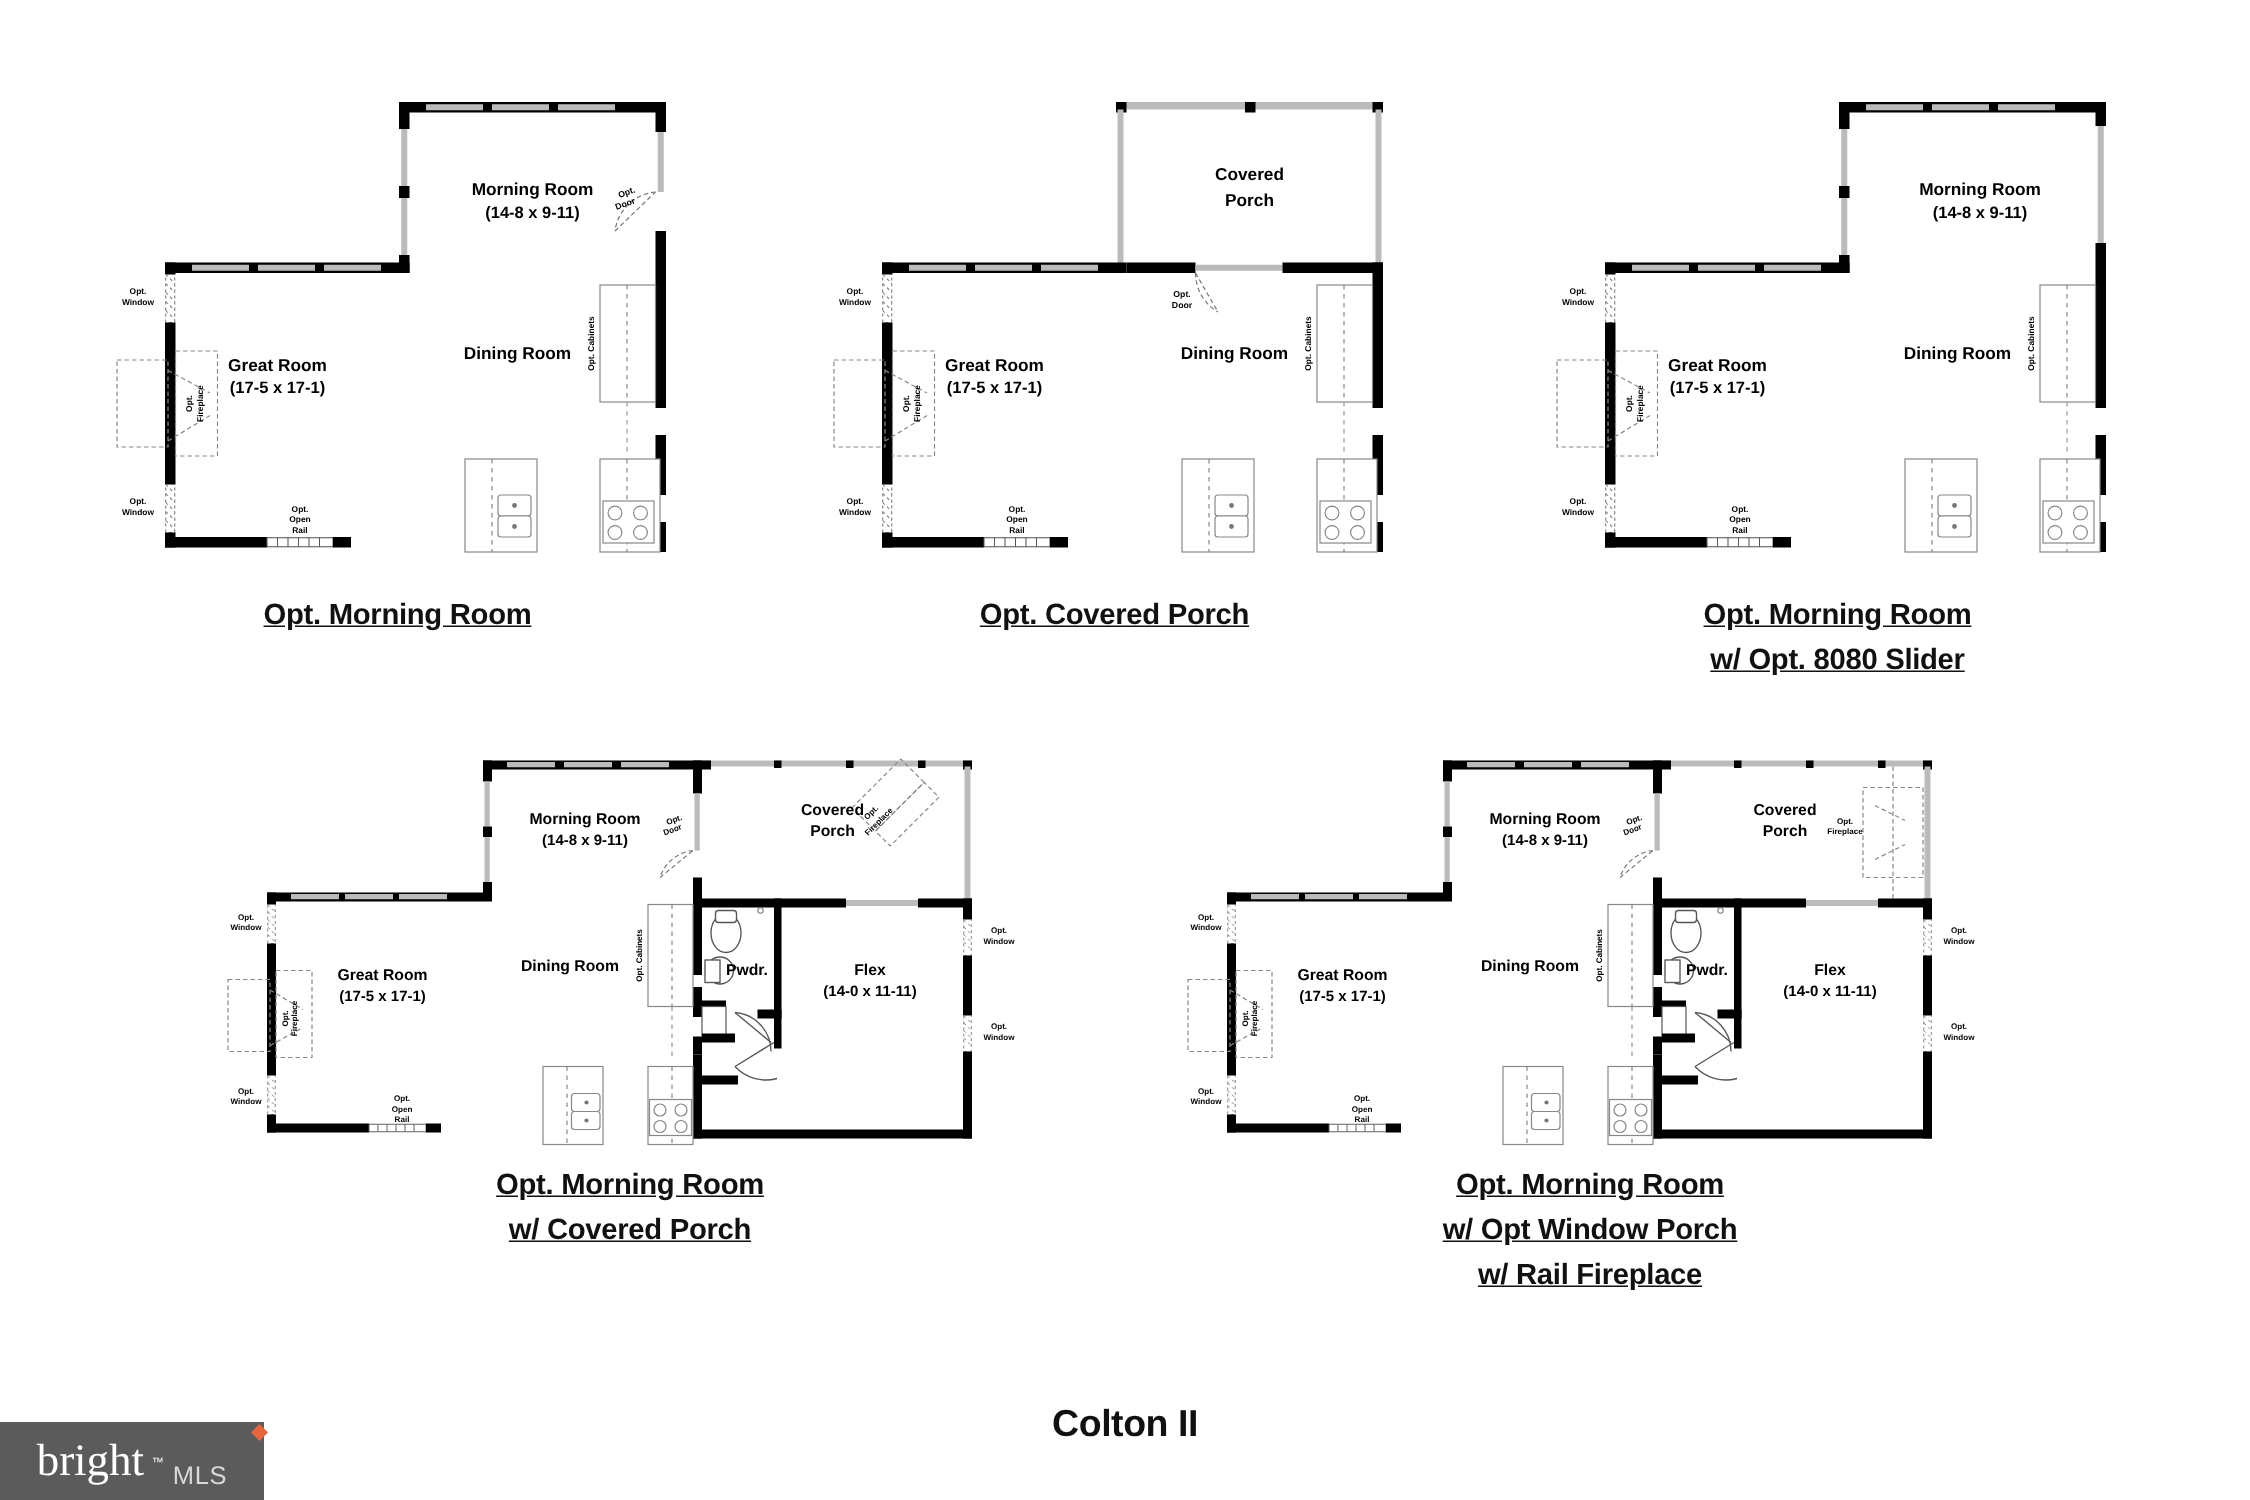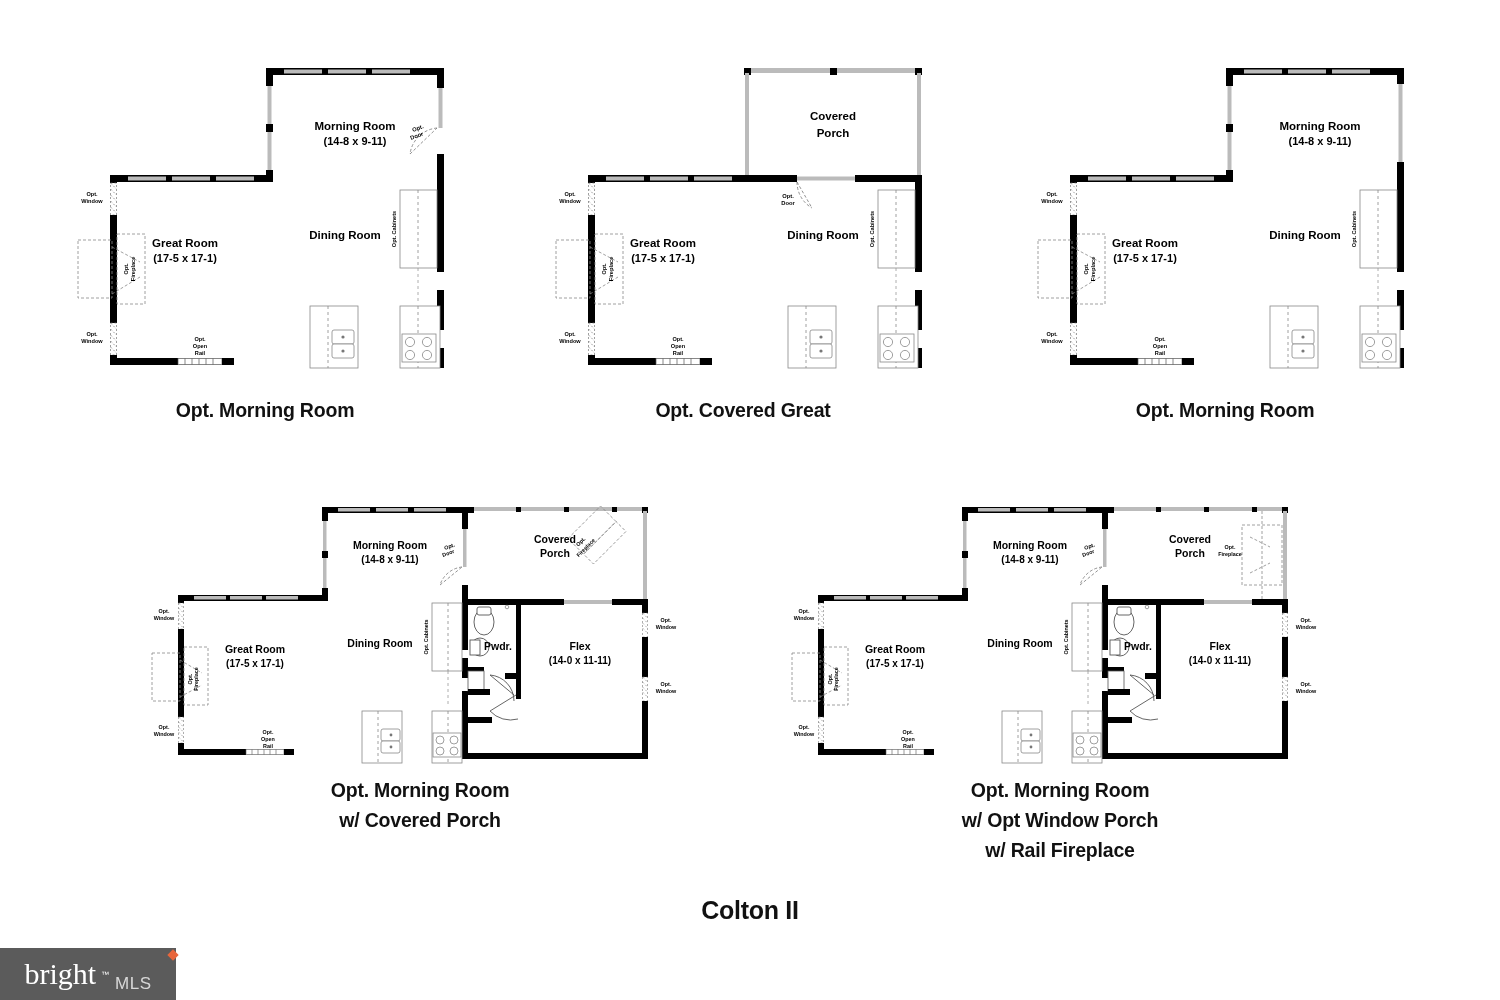"Opt. Morning Room" .caption div { text-decoration: none -> underline }
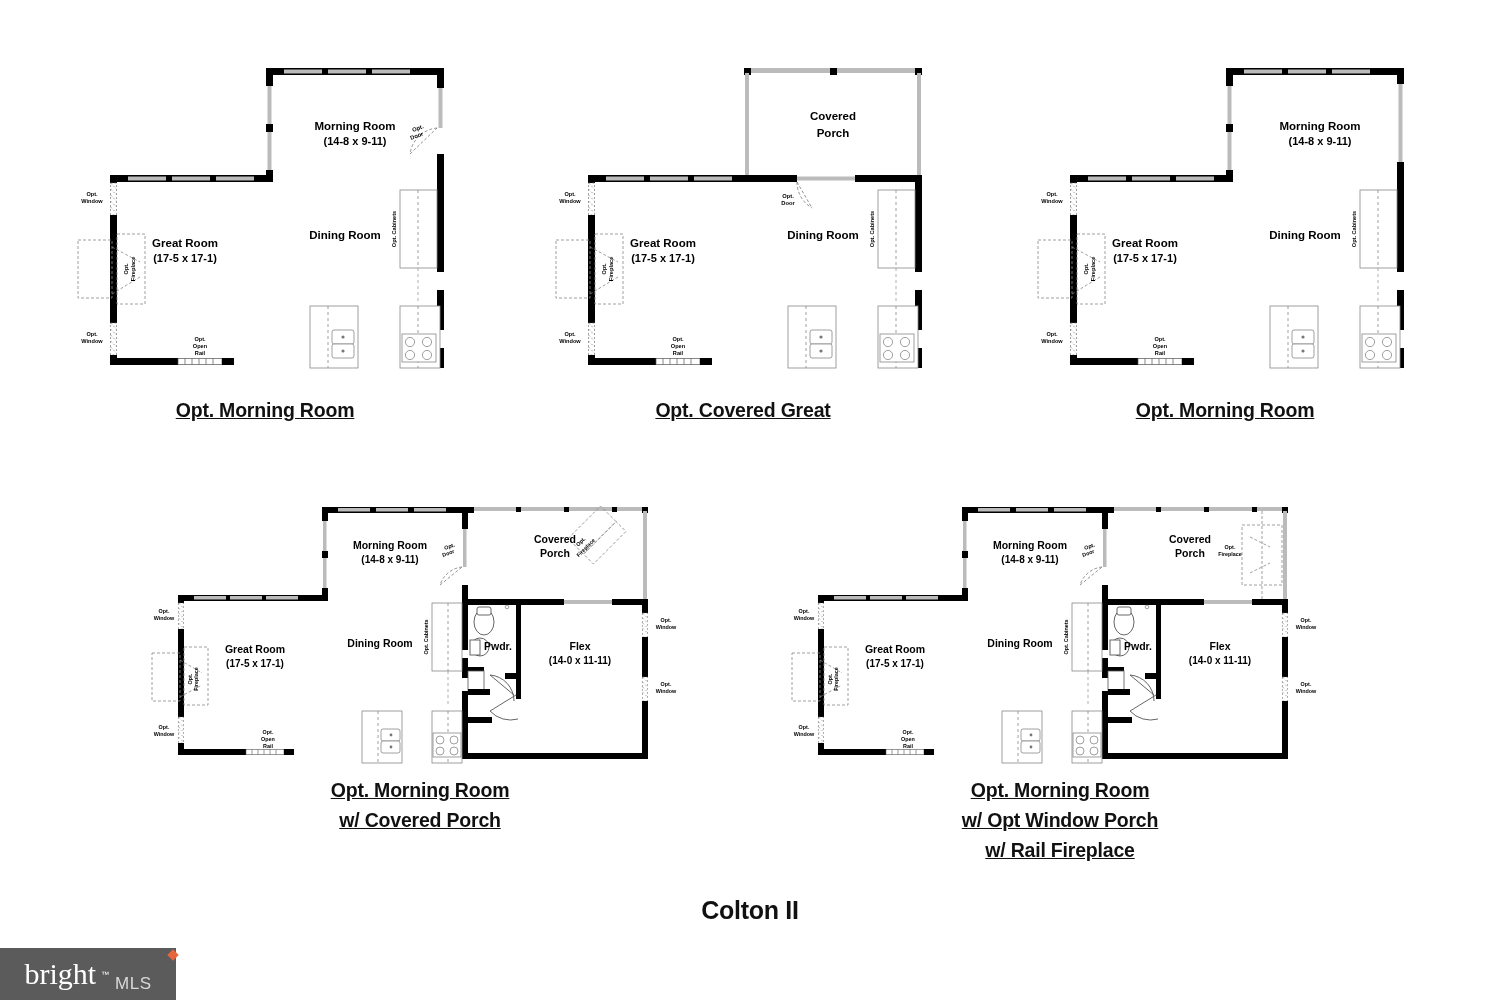"Opt. Covered Great" div { text: Great -> Porch }
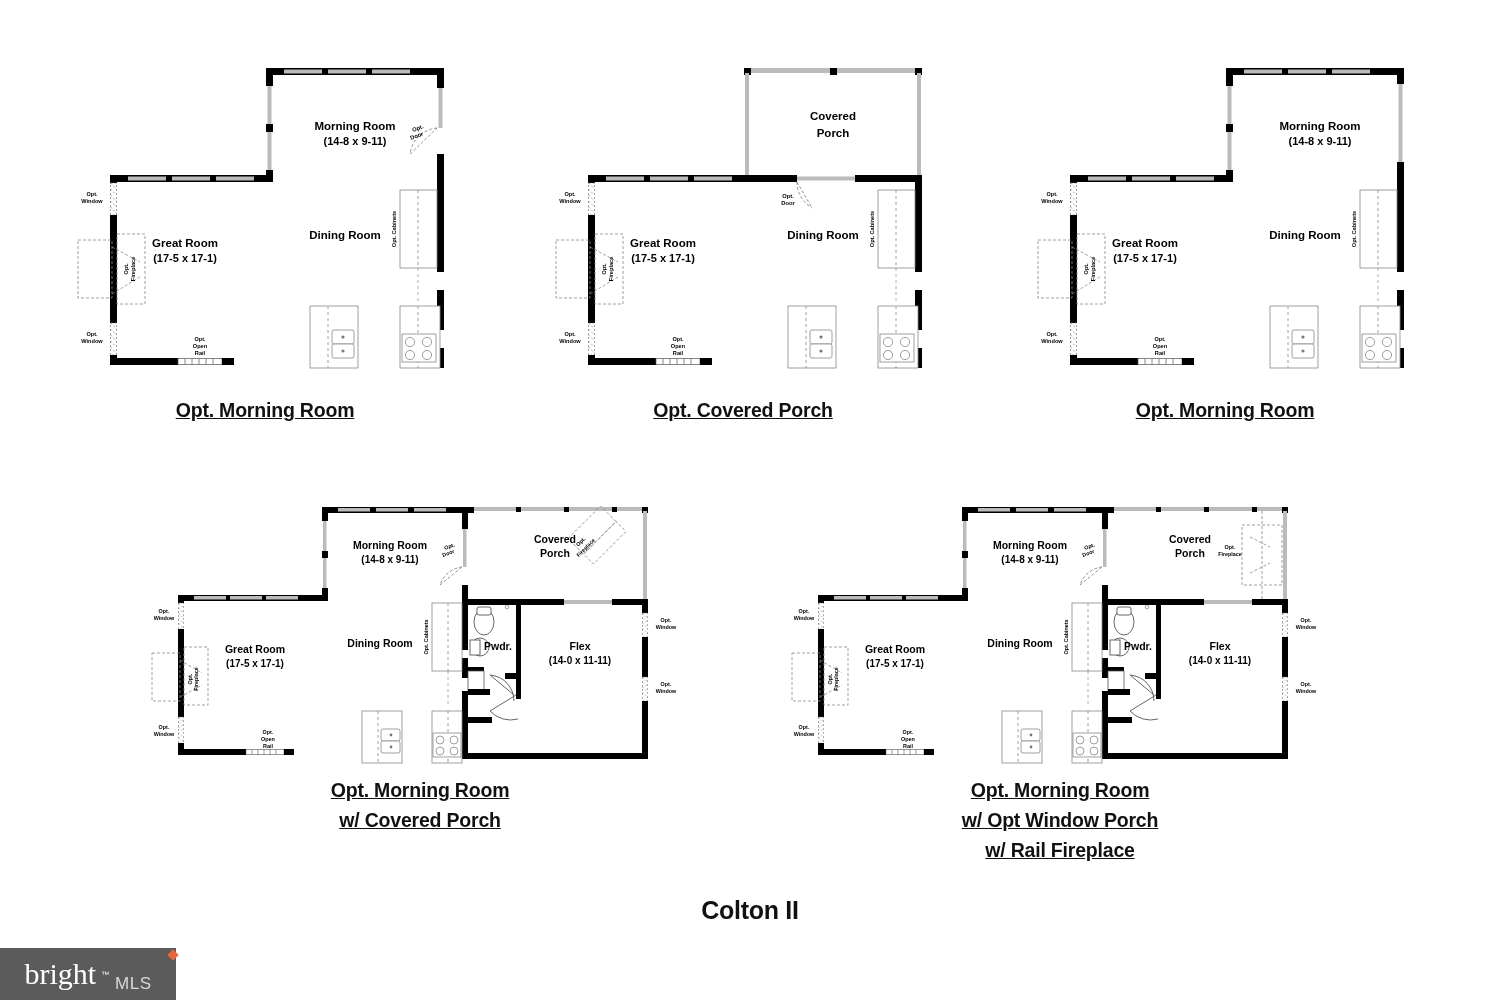"w/ Opt. 8080 Slider" div { html: none -> <div>w/ Opt. 8080 Slider</div> }
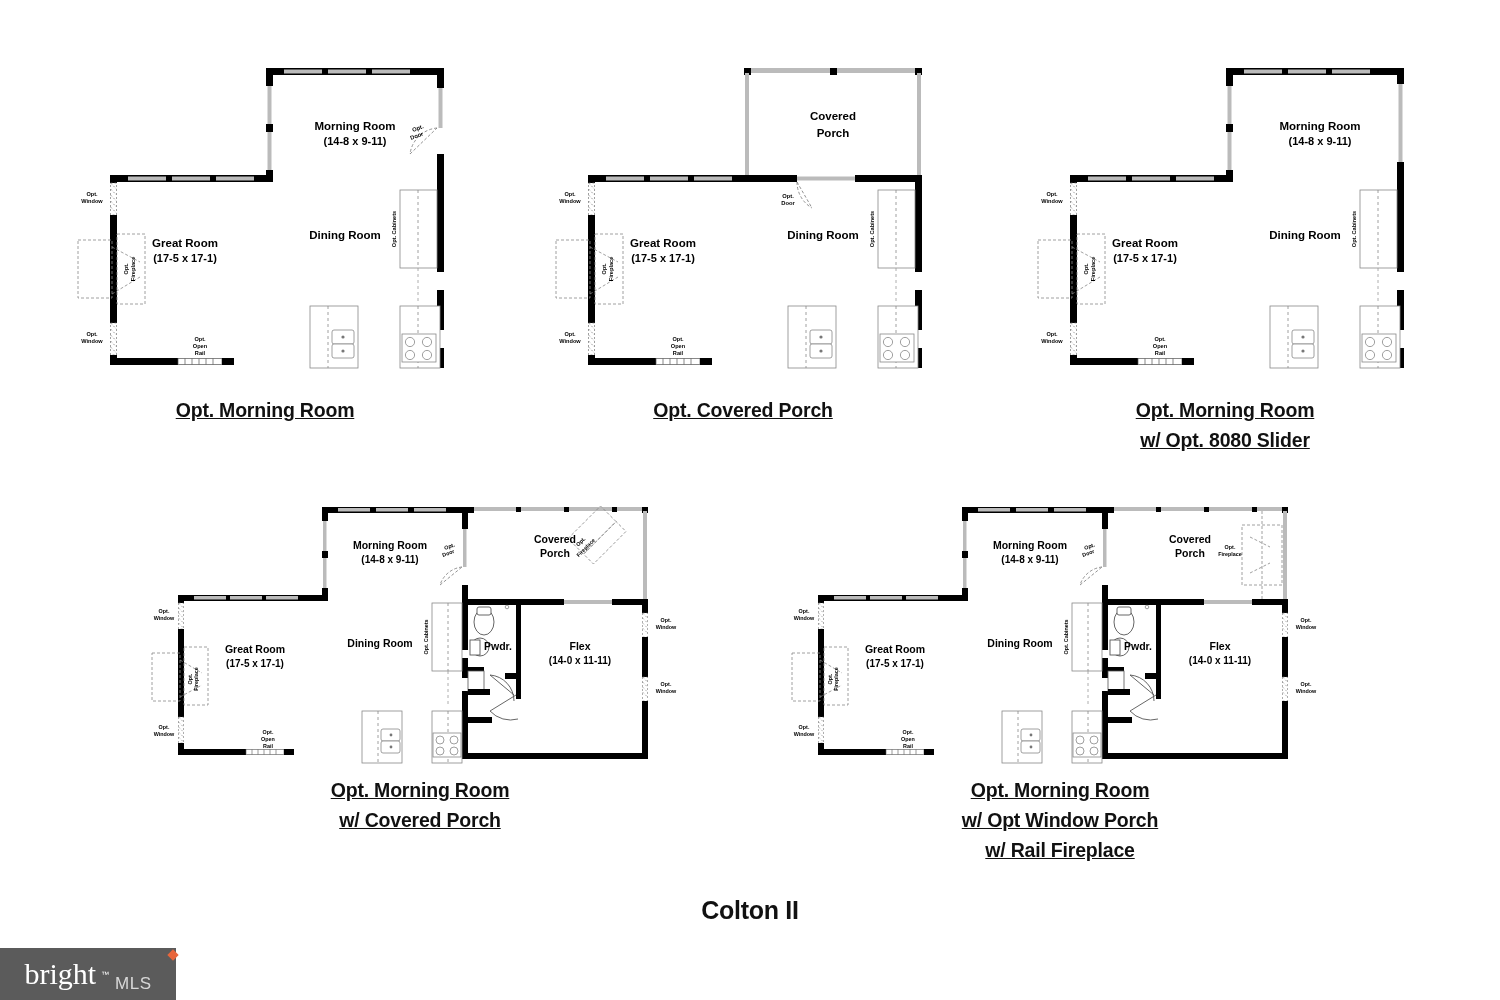"Colton II" div.maintitle { top: 890px -> 929px }
